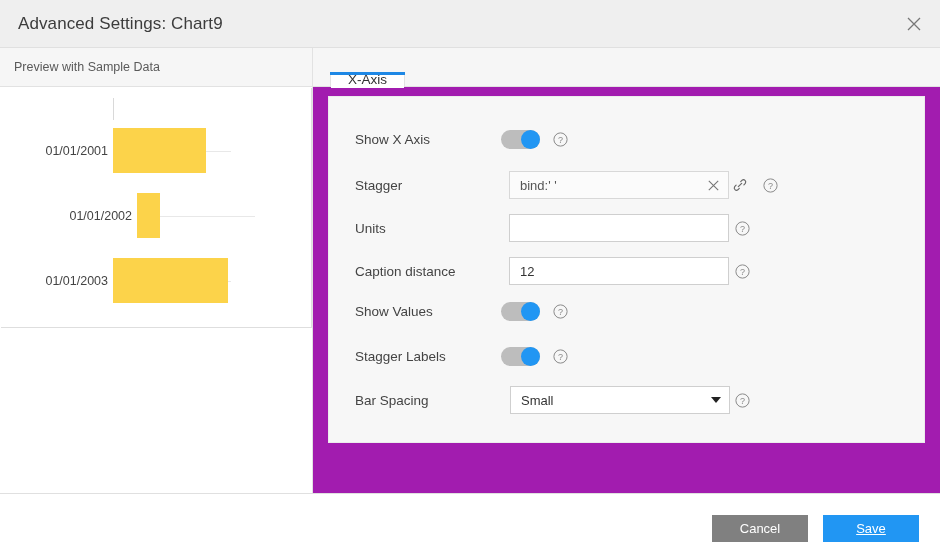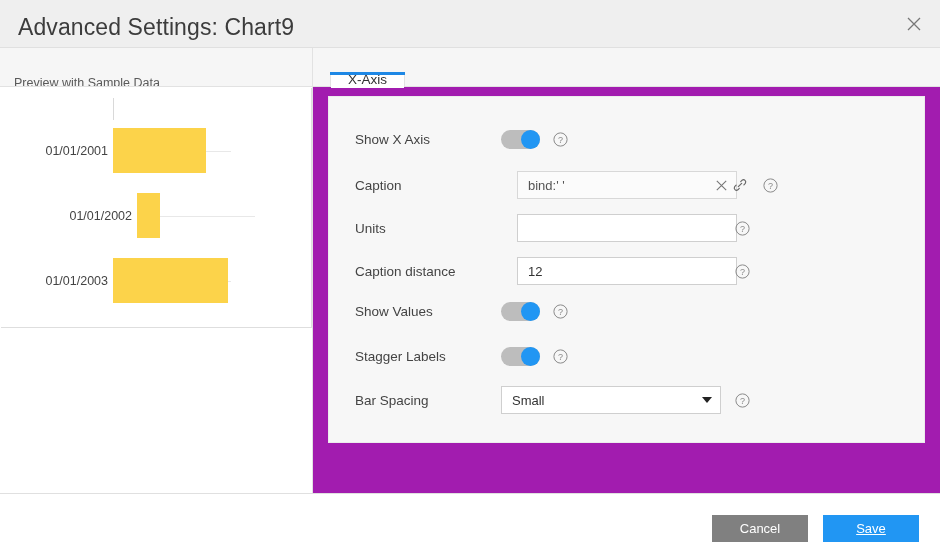"Advanced Settings: Chart9" .dialog-title { font-size: 23px -> 17px }
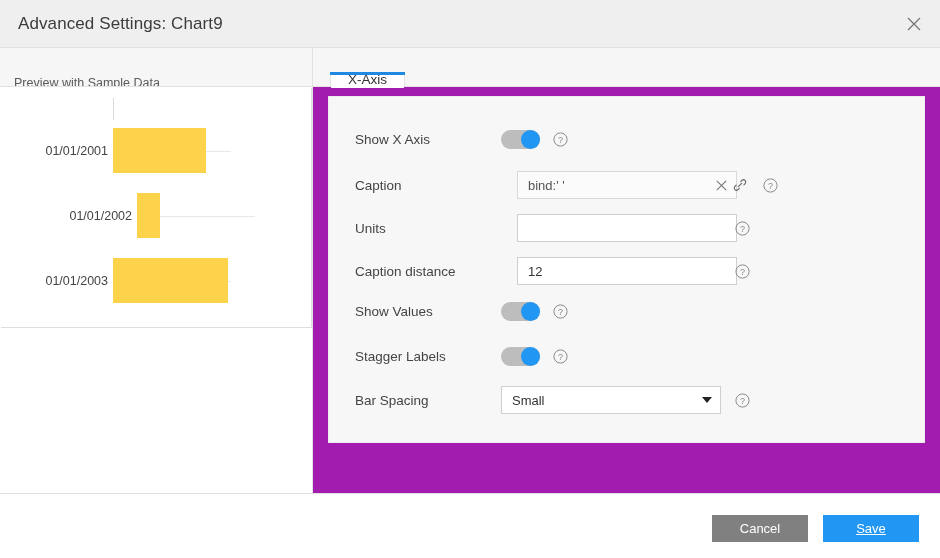"Preview with Sample Data" .preview-label { top: 28px -> 12px }
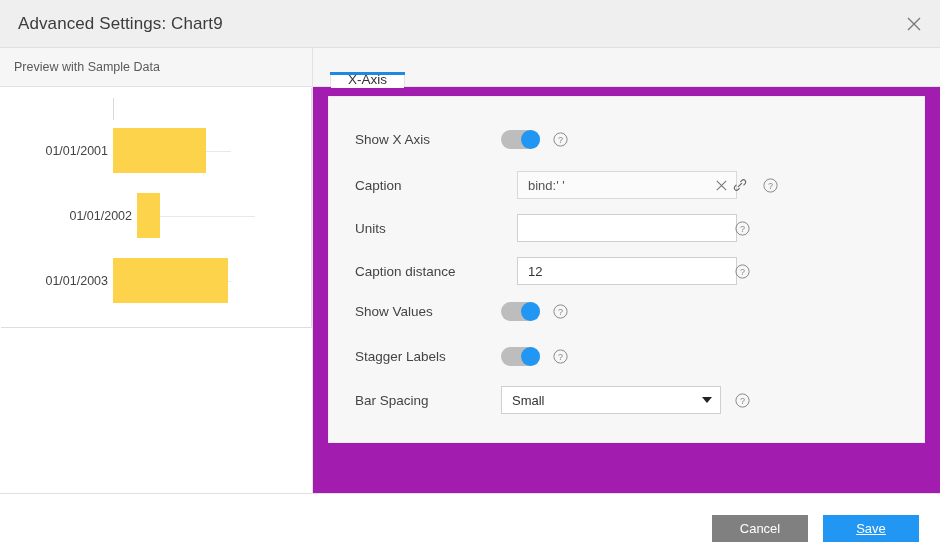"Caption" div.form-label { text: Caption -> Stagger }
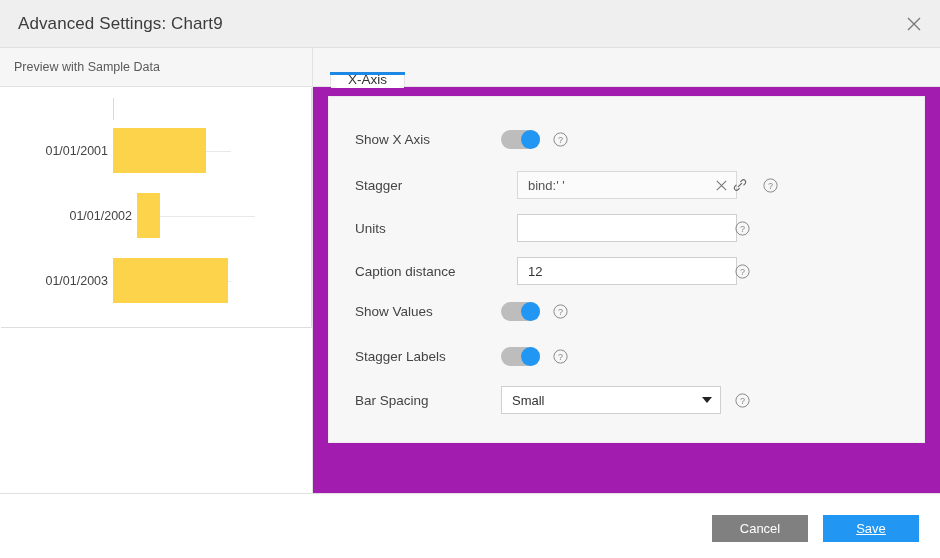"bind:' '" .text-input { left: 188px -> 180px }
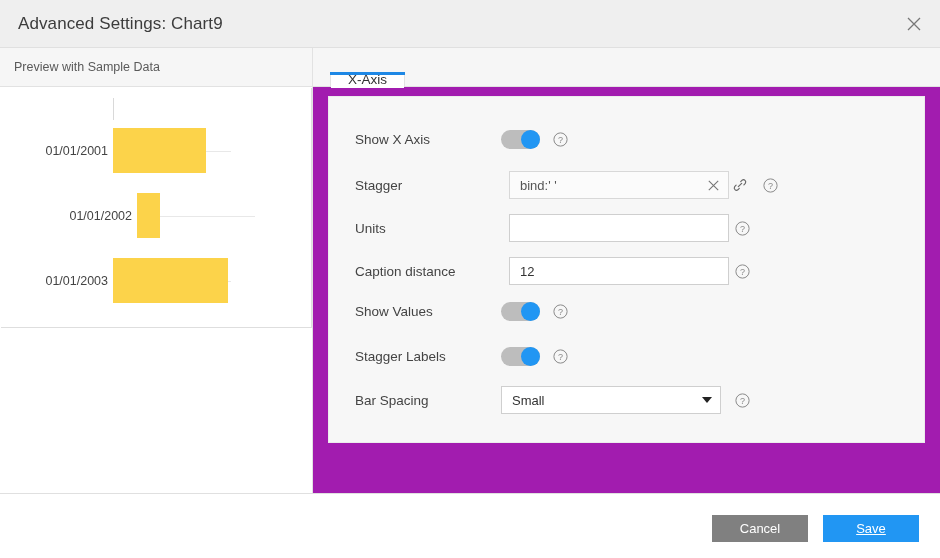"Small" .select-input { left: 172px -> 181px }
